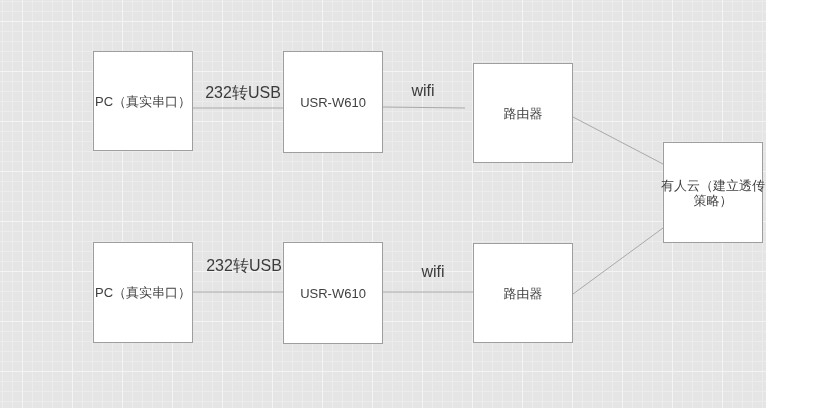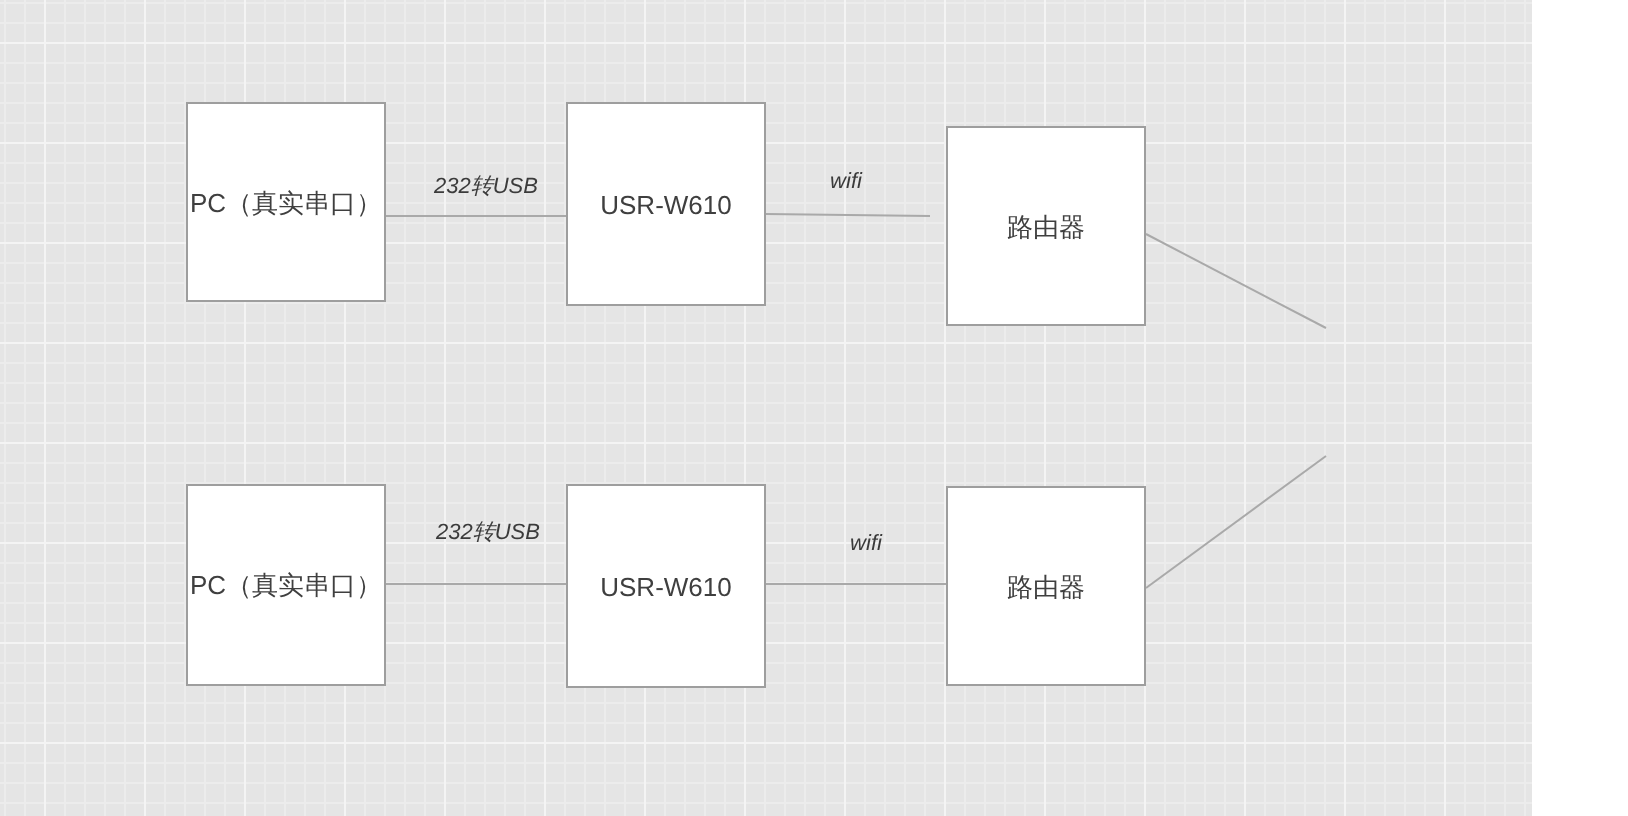"232转USB" .edge-label { font-size: 11px -> 16px; font-style: italic -> none }
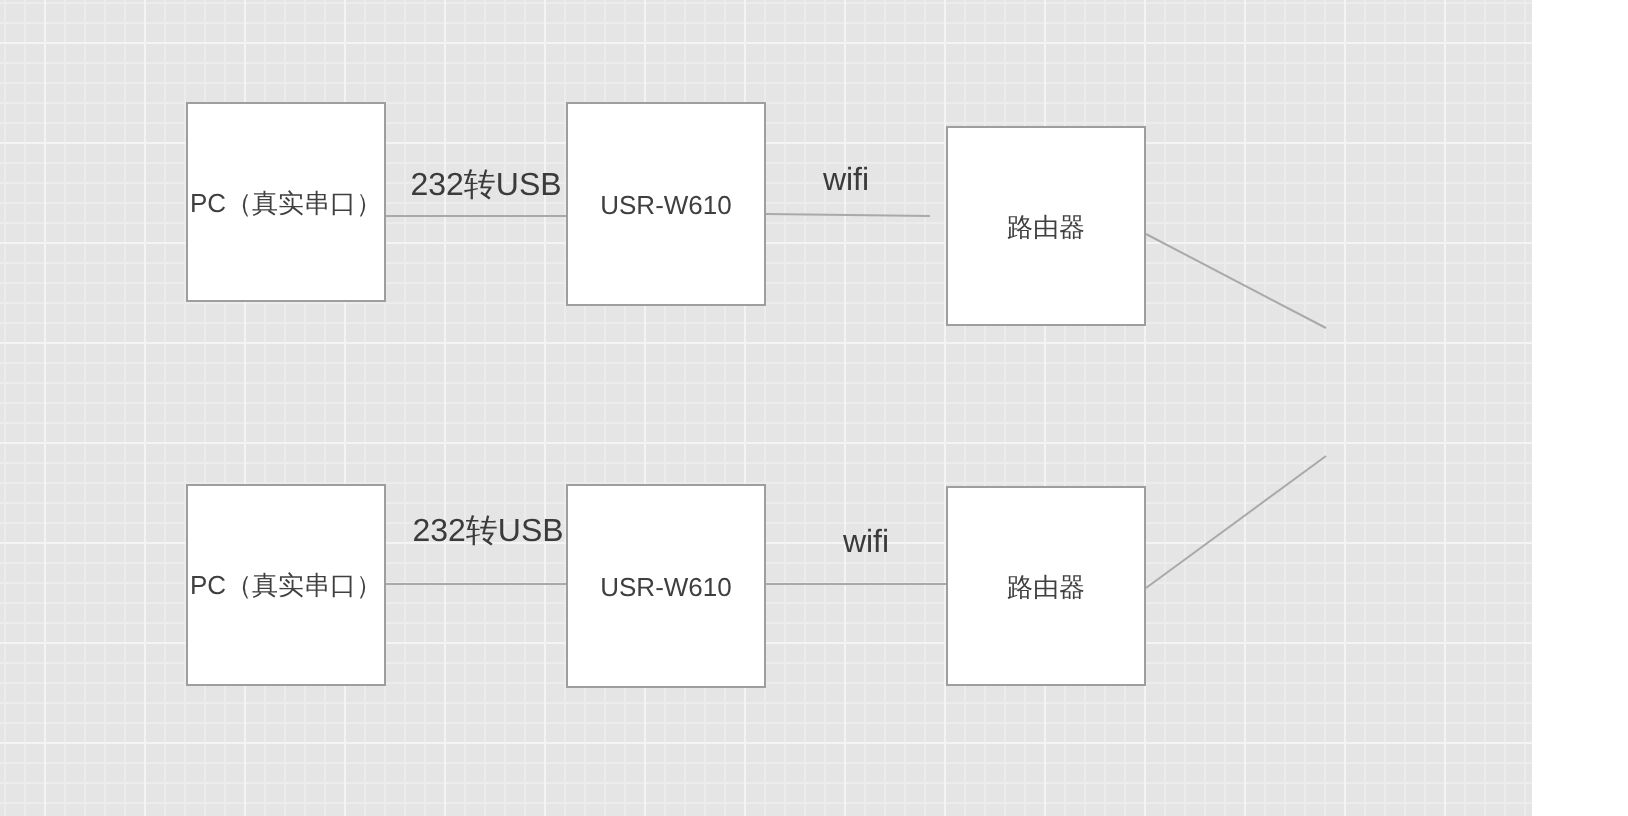"有人云（建立透传" div.node { html: none -> <div> <span>有人云（建立透传 策略）</span> </div> }
